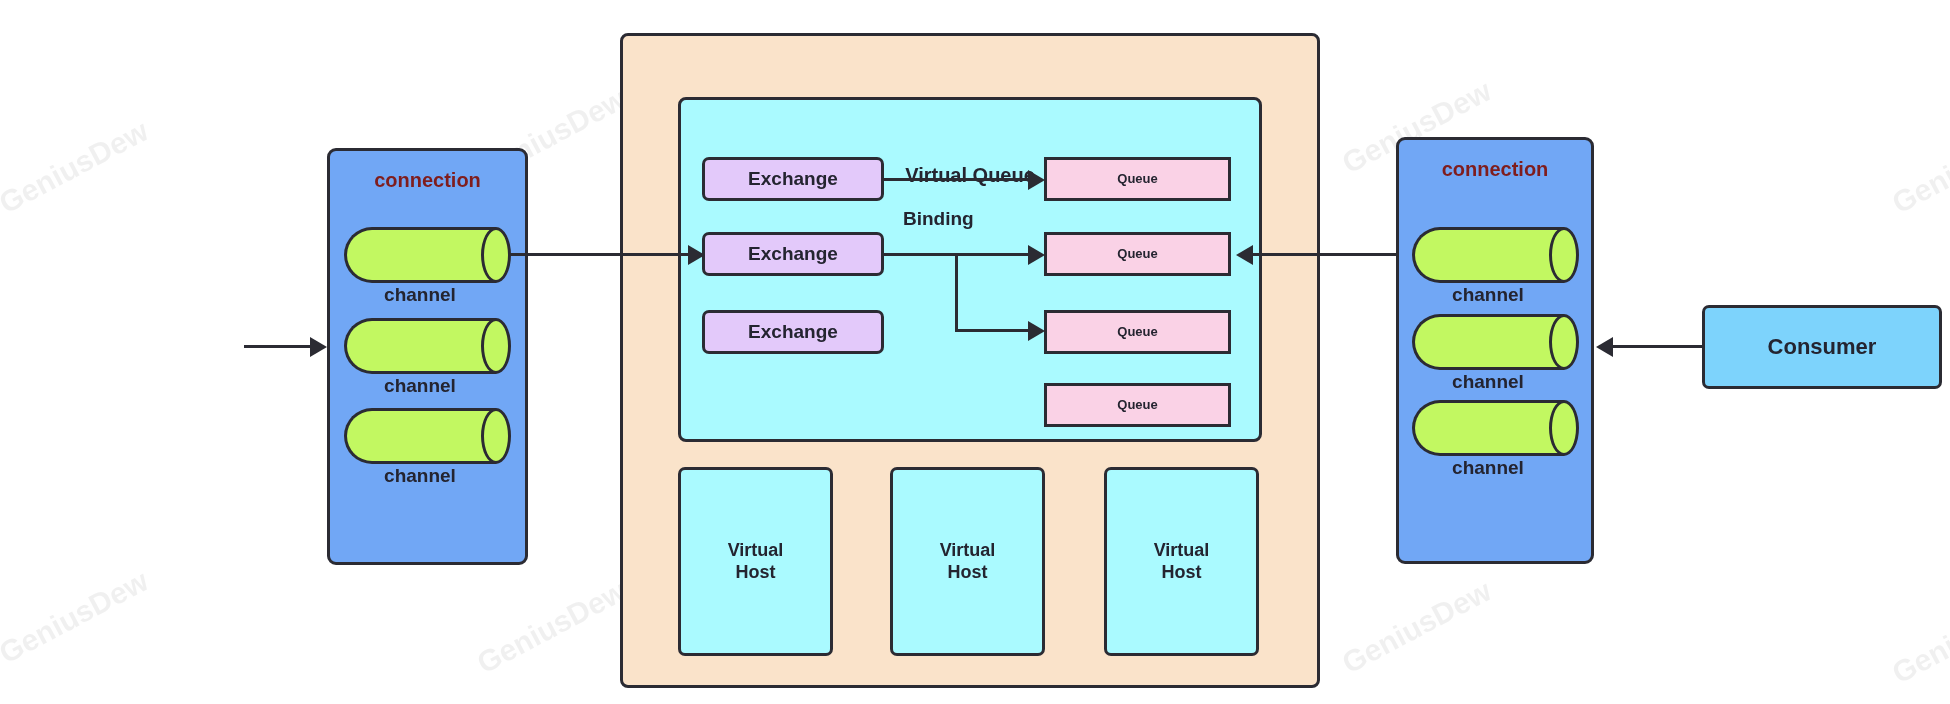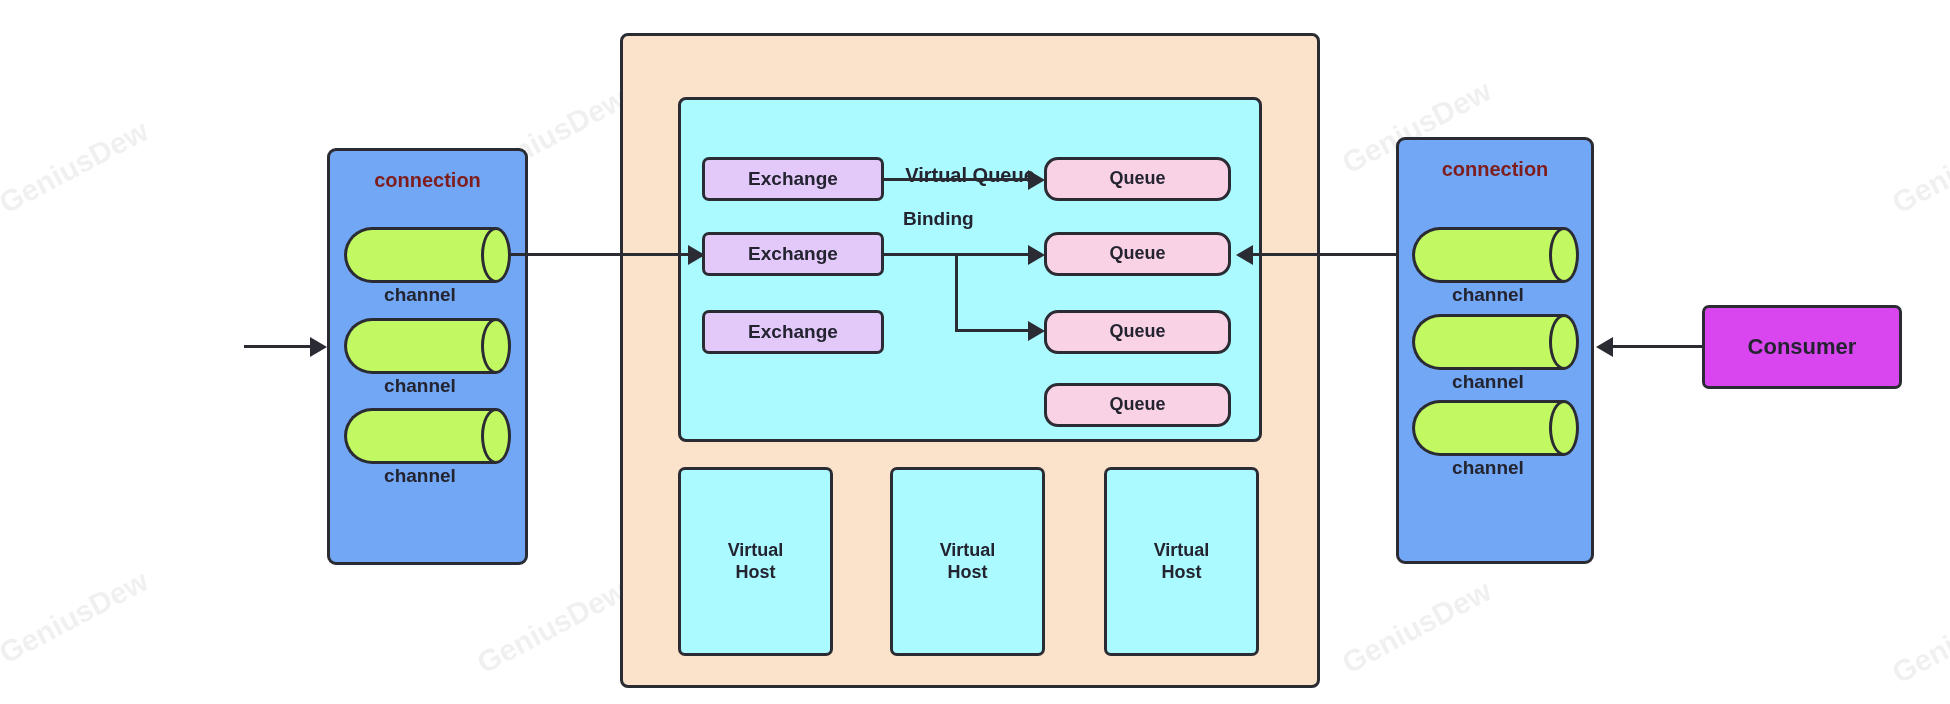"Queue" .queue { border-radius: 14px -> 0; font-size: 18px -> 13px }
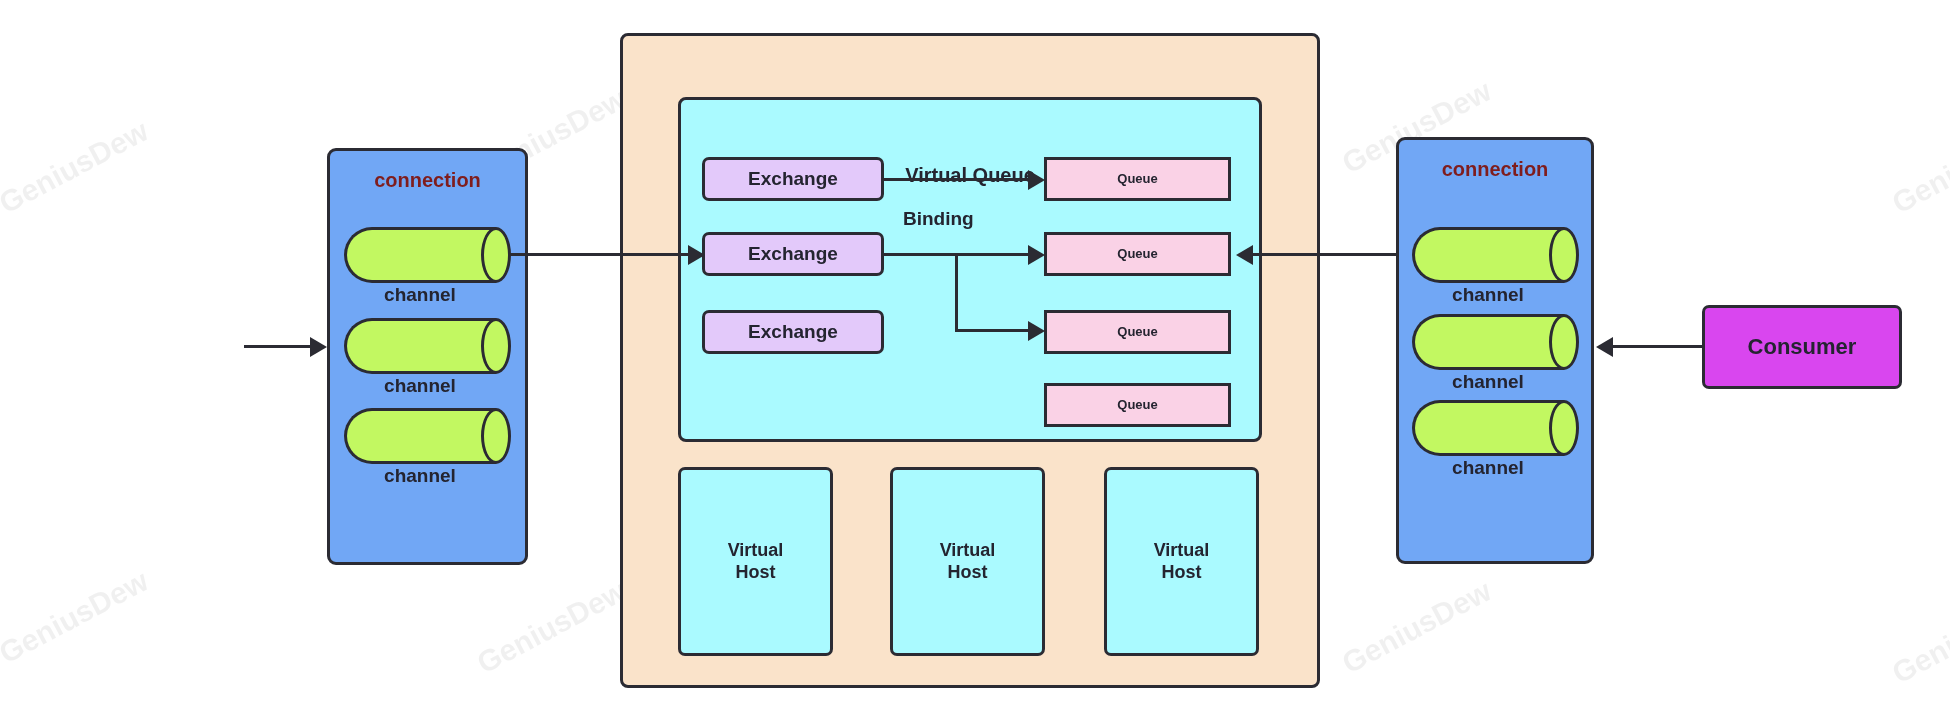"Consumer" #consumer { background: #d946ef -> #7dd3fc; width: 200px -> 240px }
